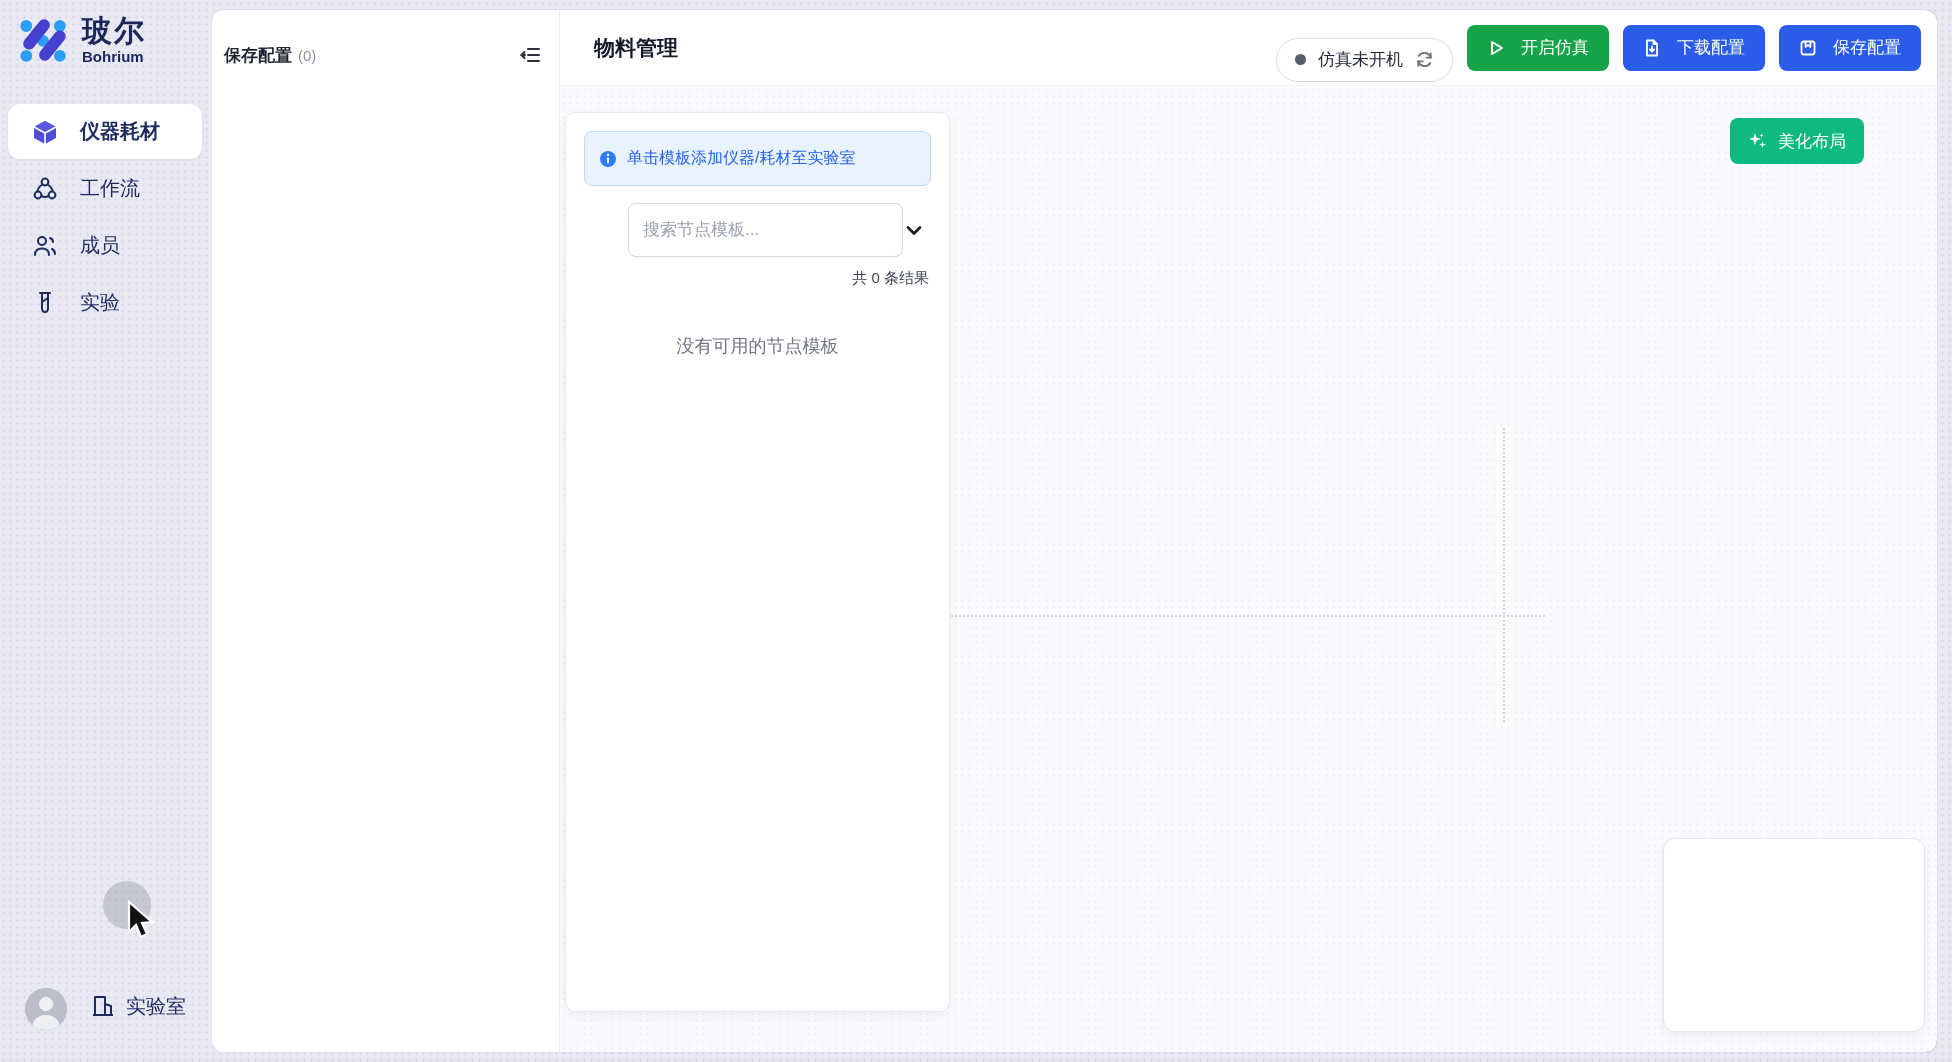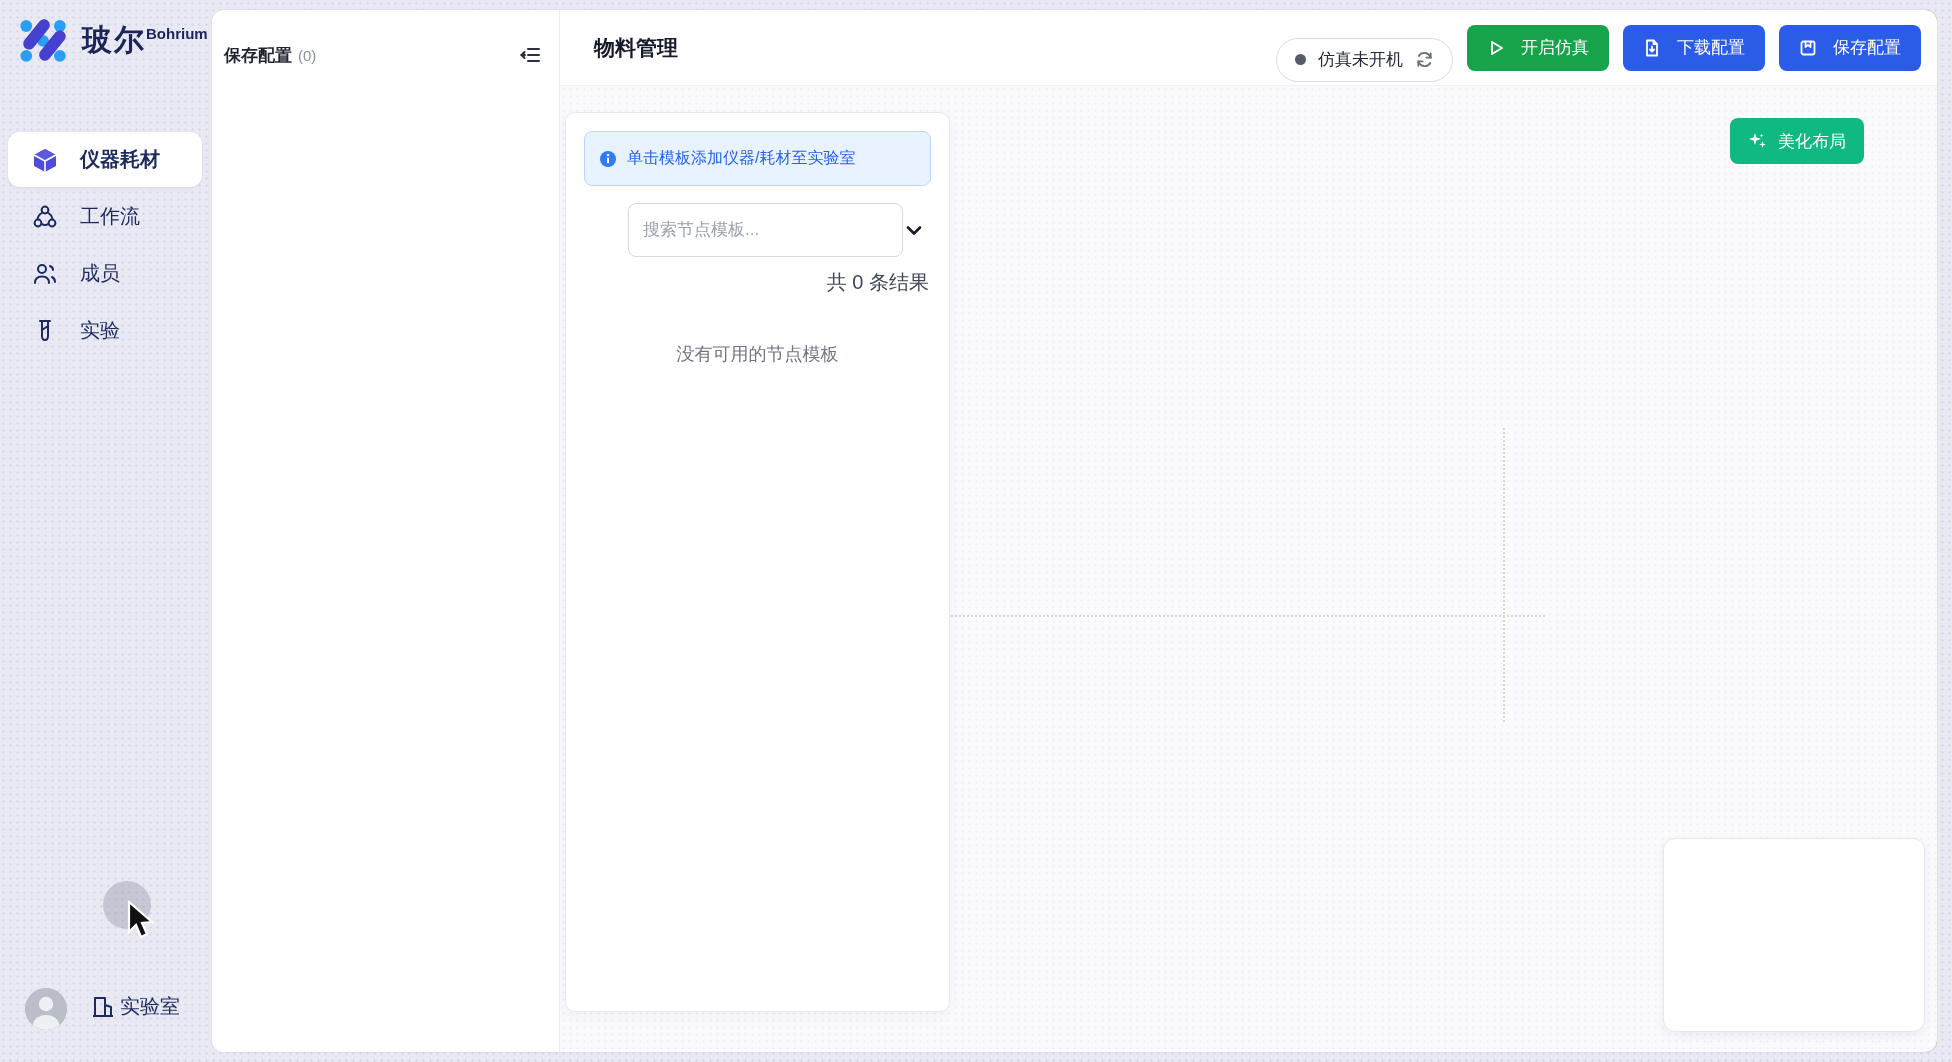"玻尔" .brand-text { flex-direction: row -> column }
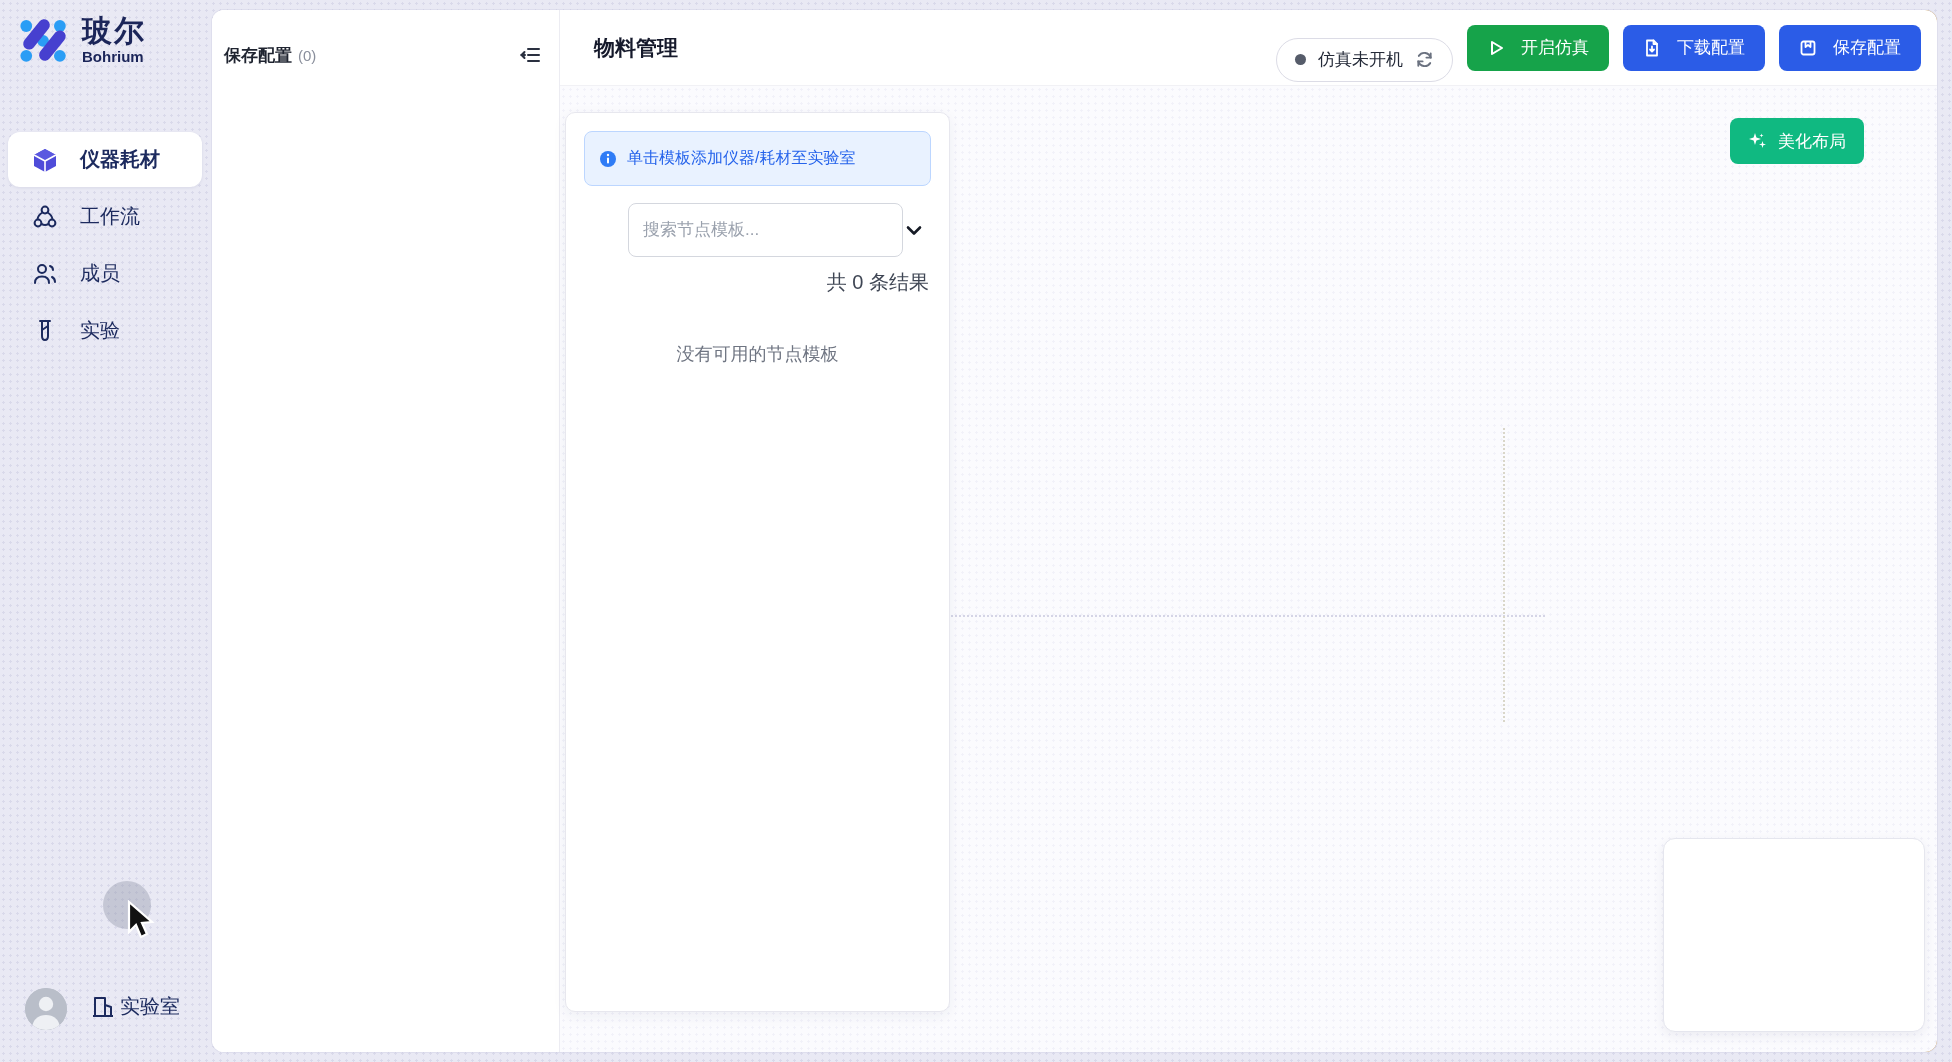"仪器耗材" .nav-item.active { margin-top: 28px -> none }
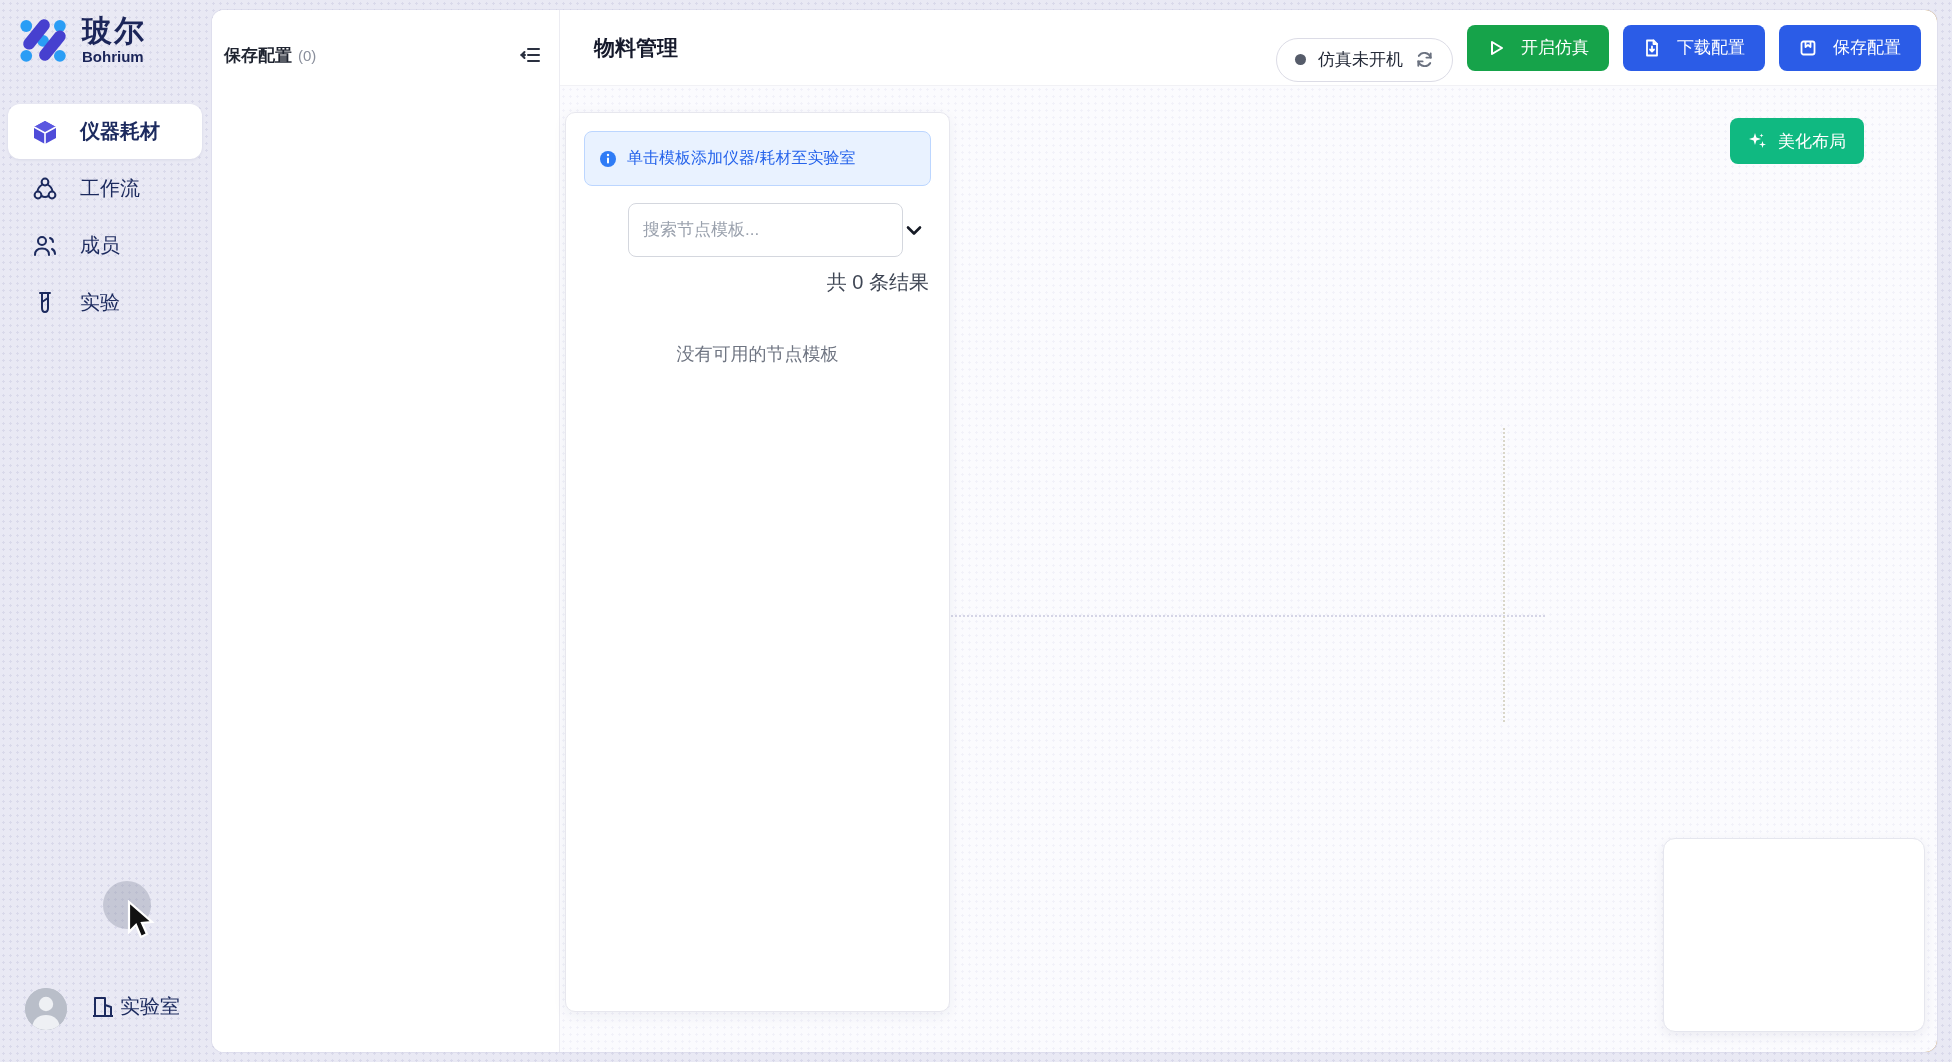"共 0 条结果" .results-line { font-size: 20px -> 15px }
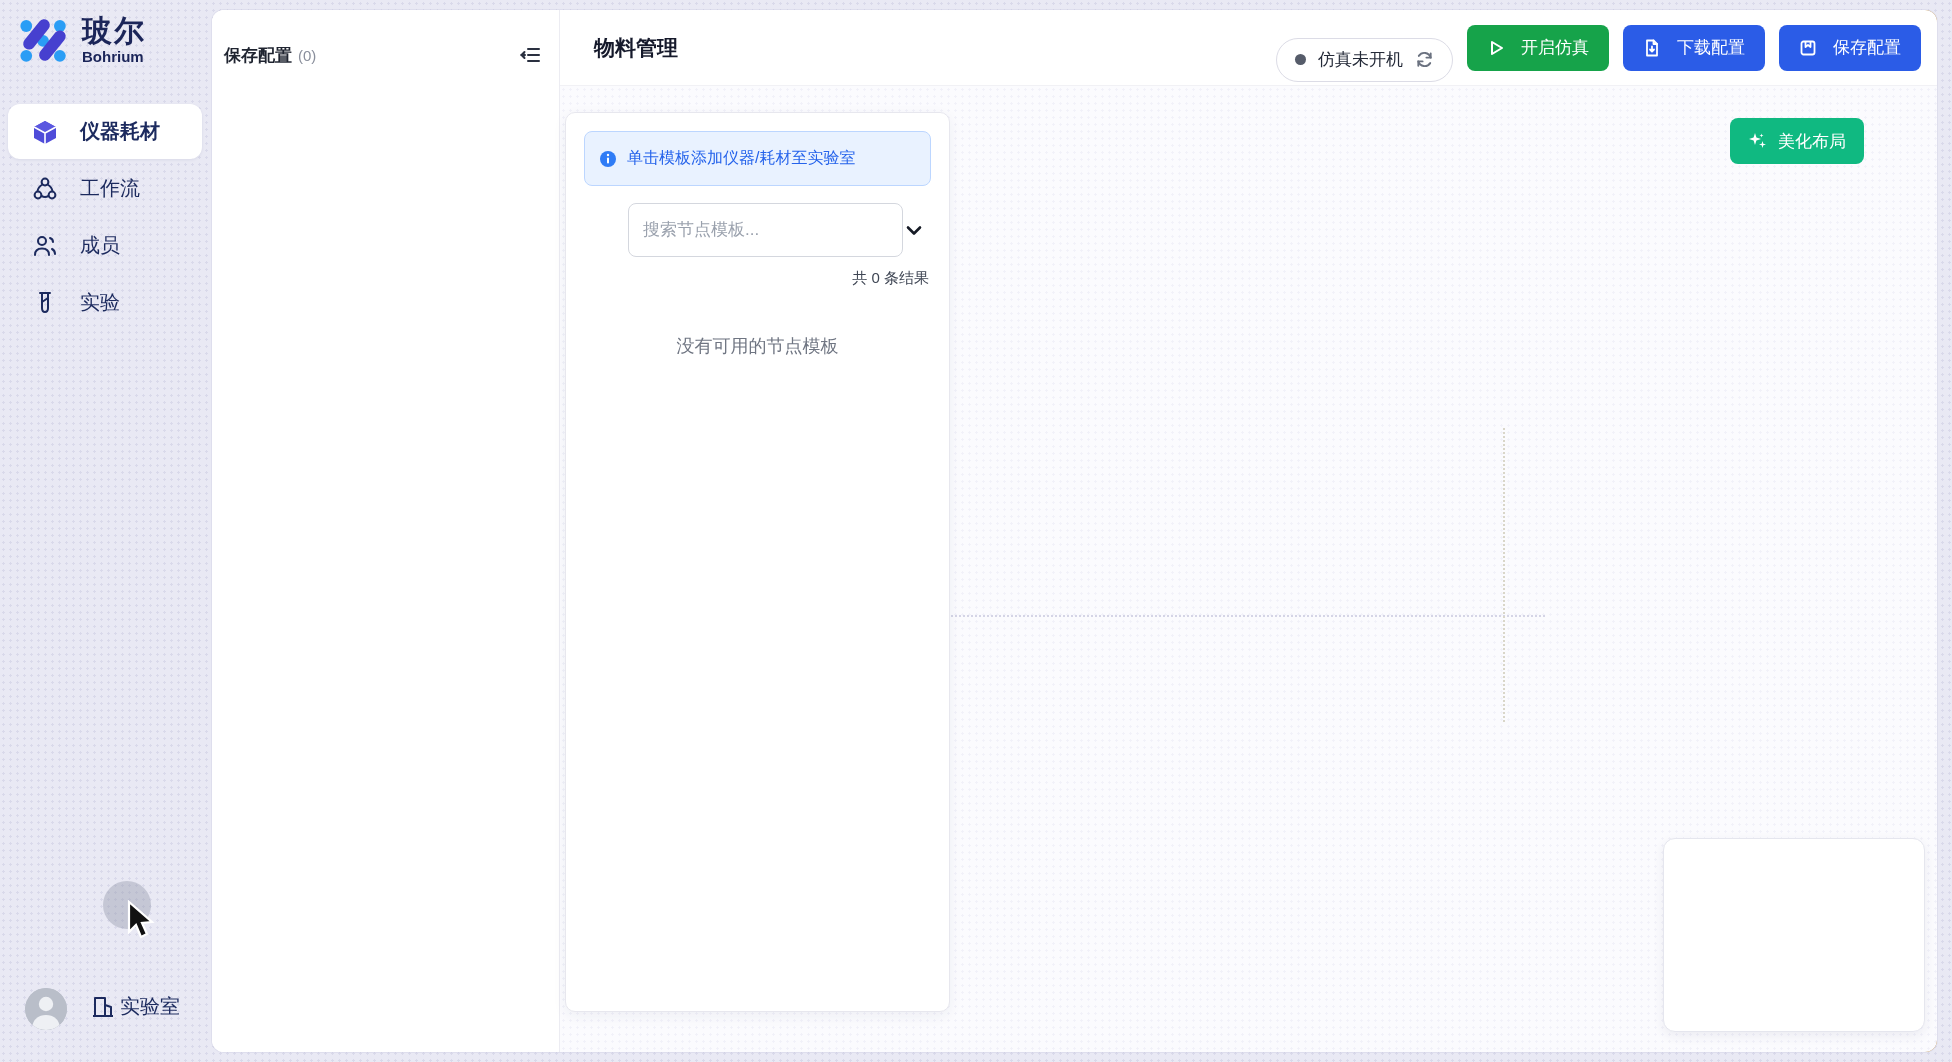"实验室" .lab-entry { align-items: center -> none; gap: 4px -> 10px }
